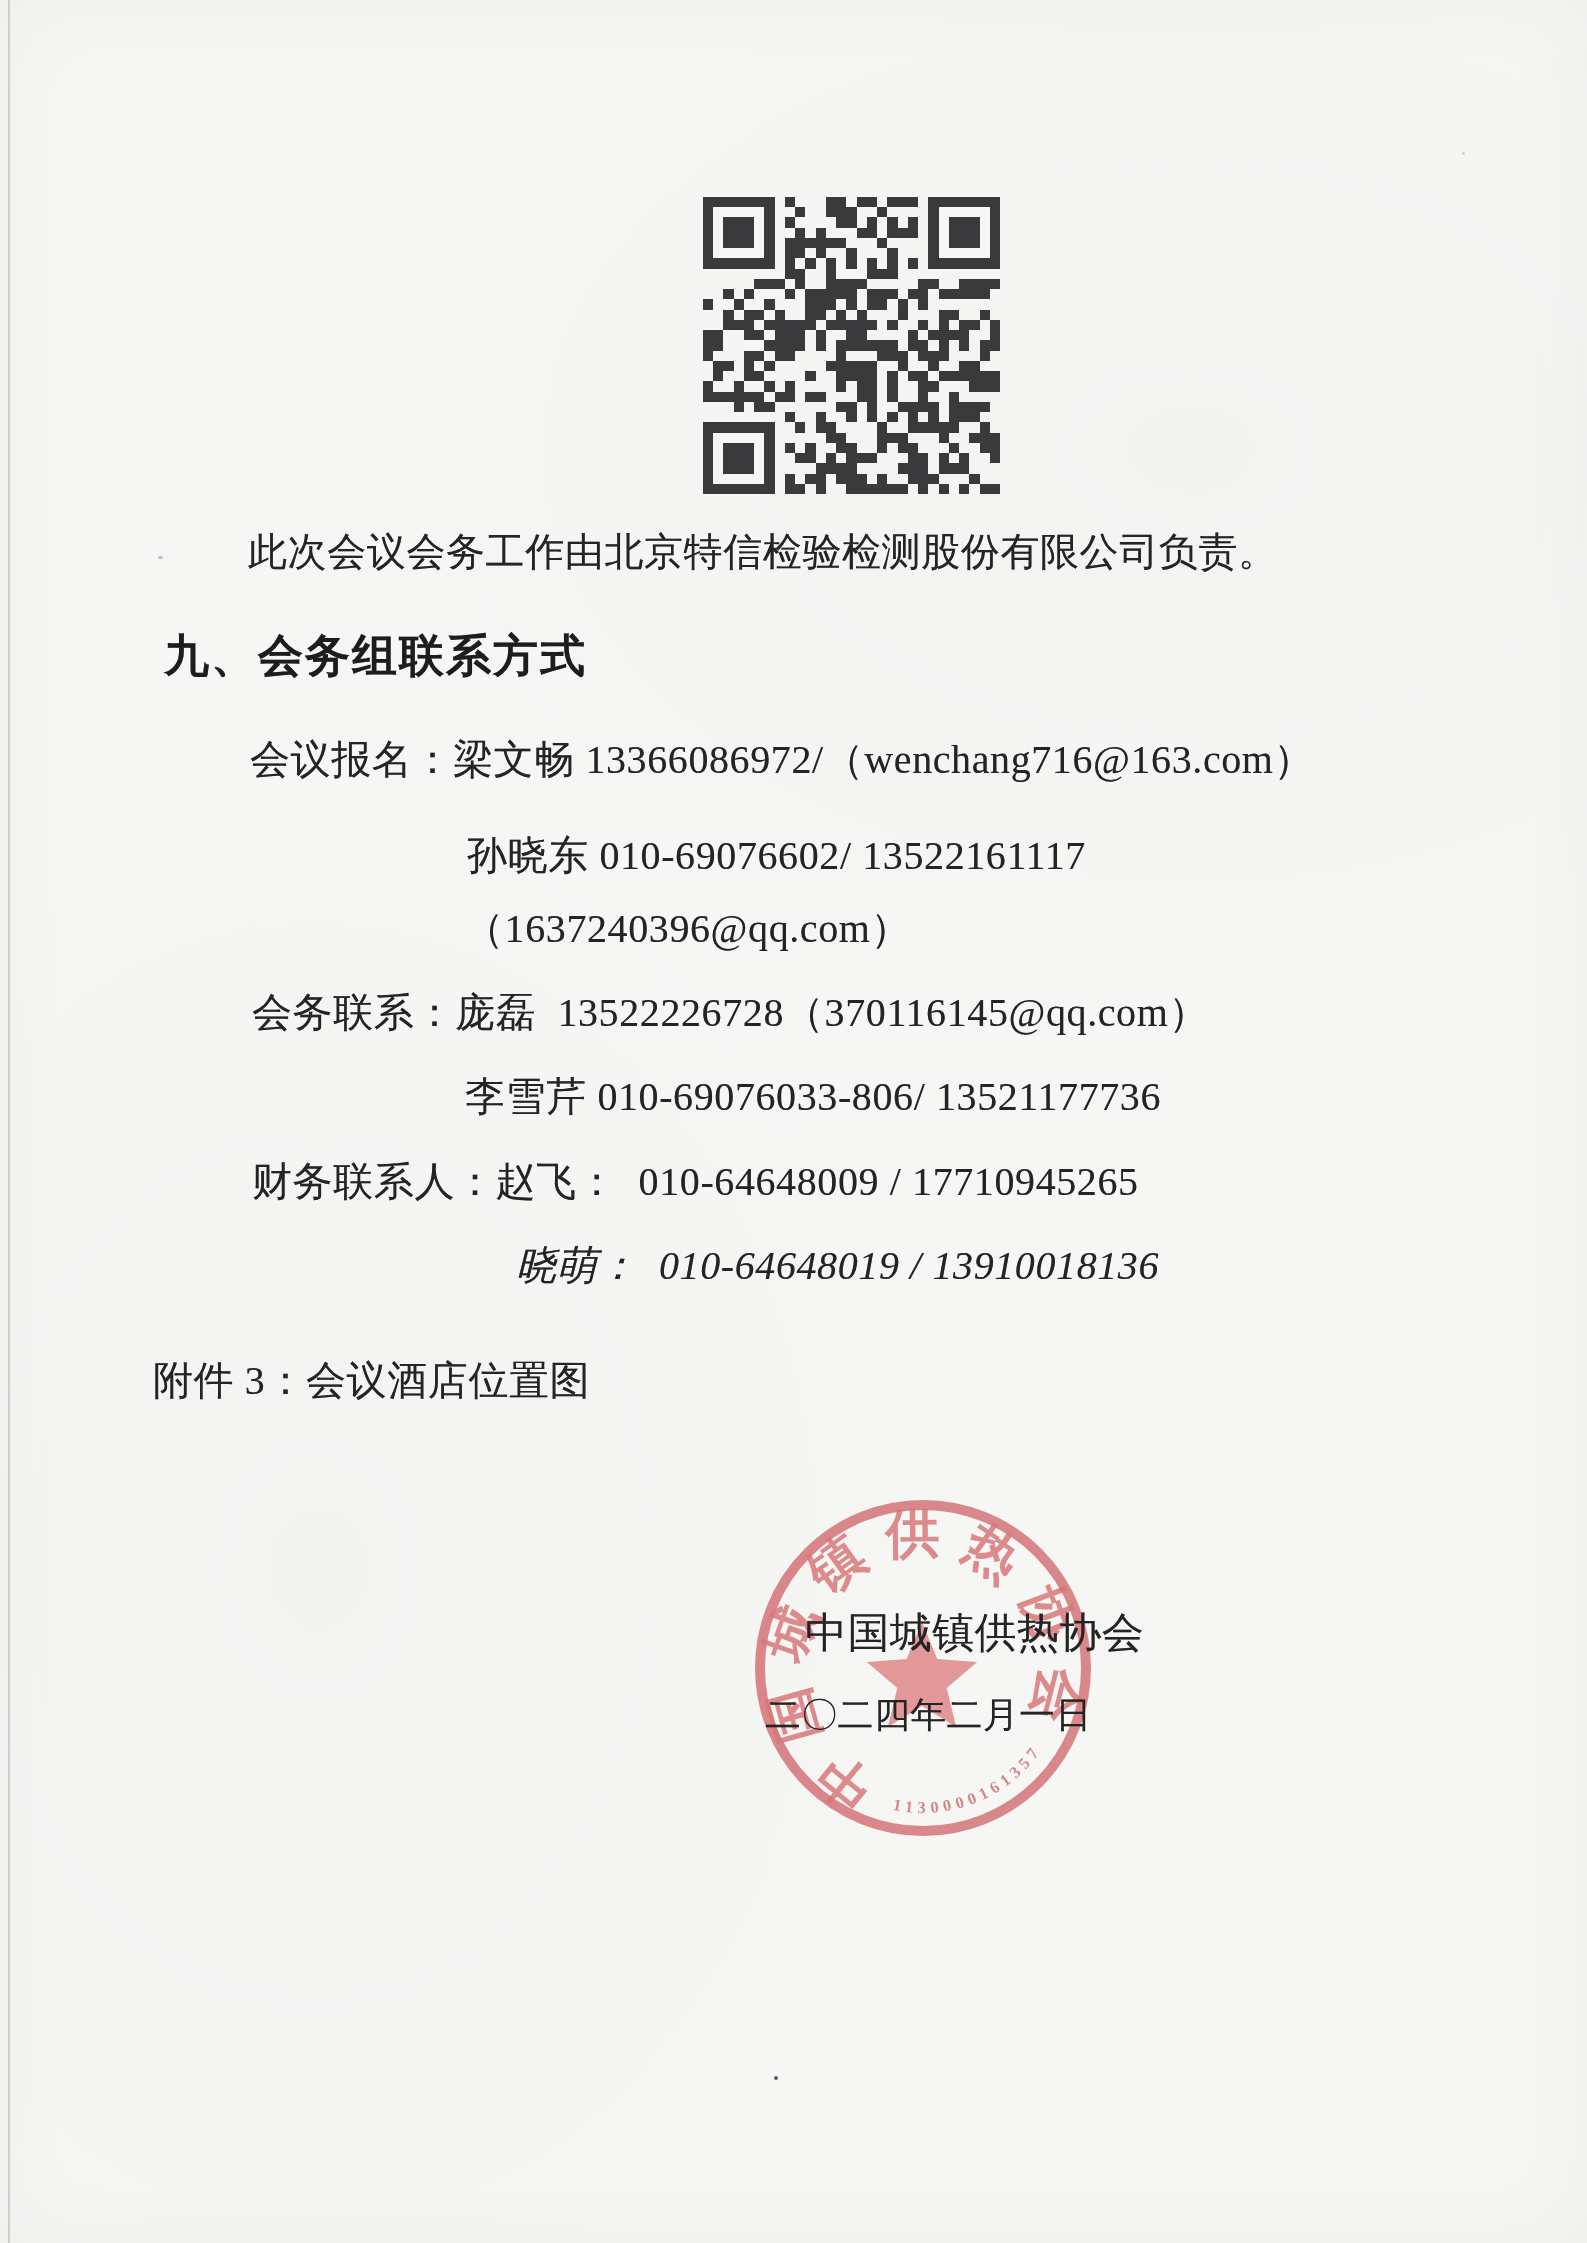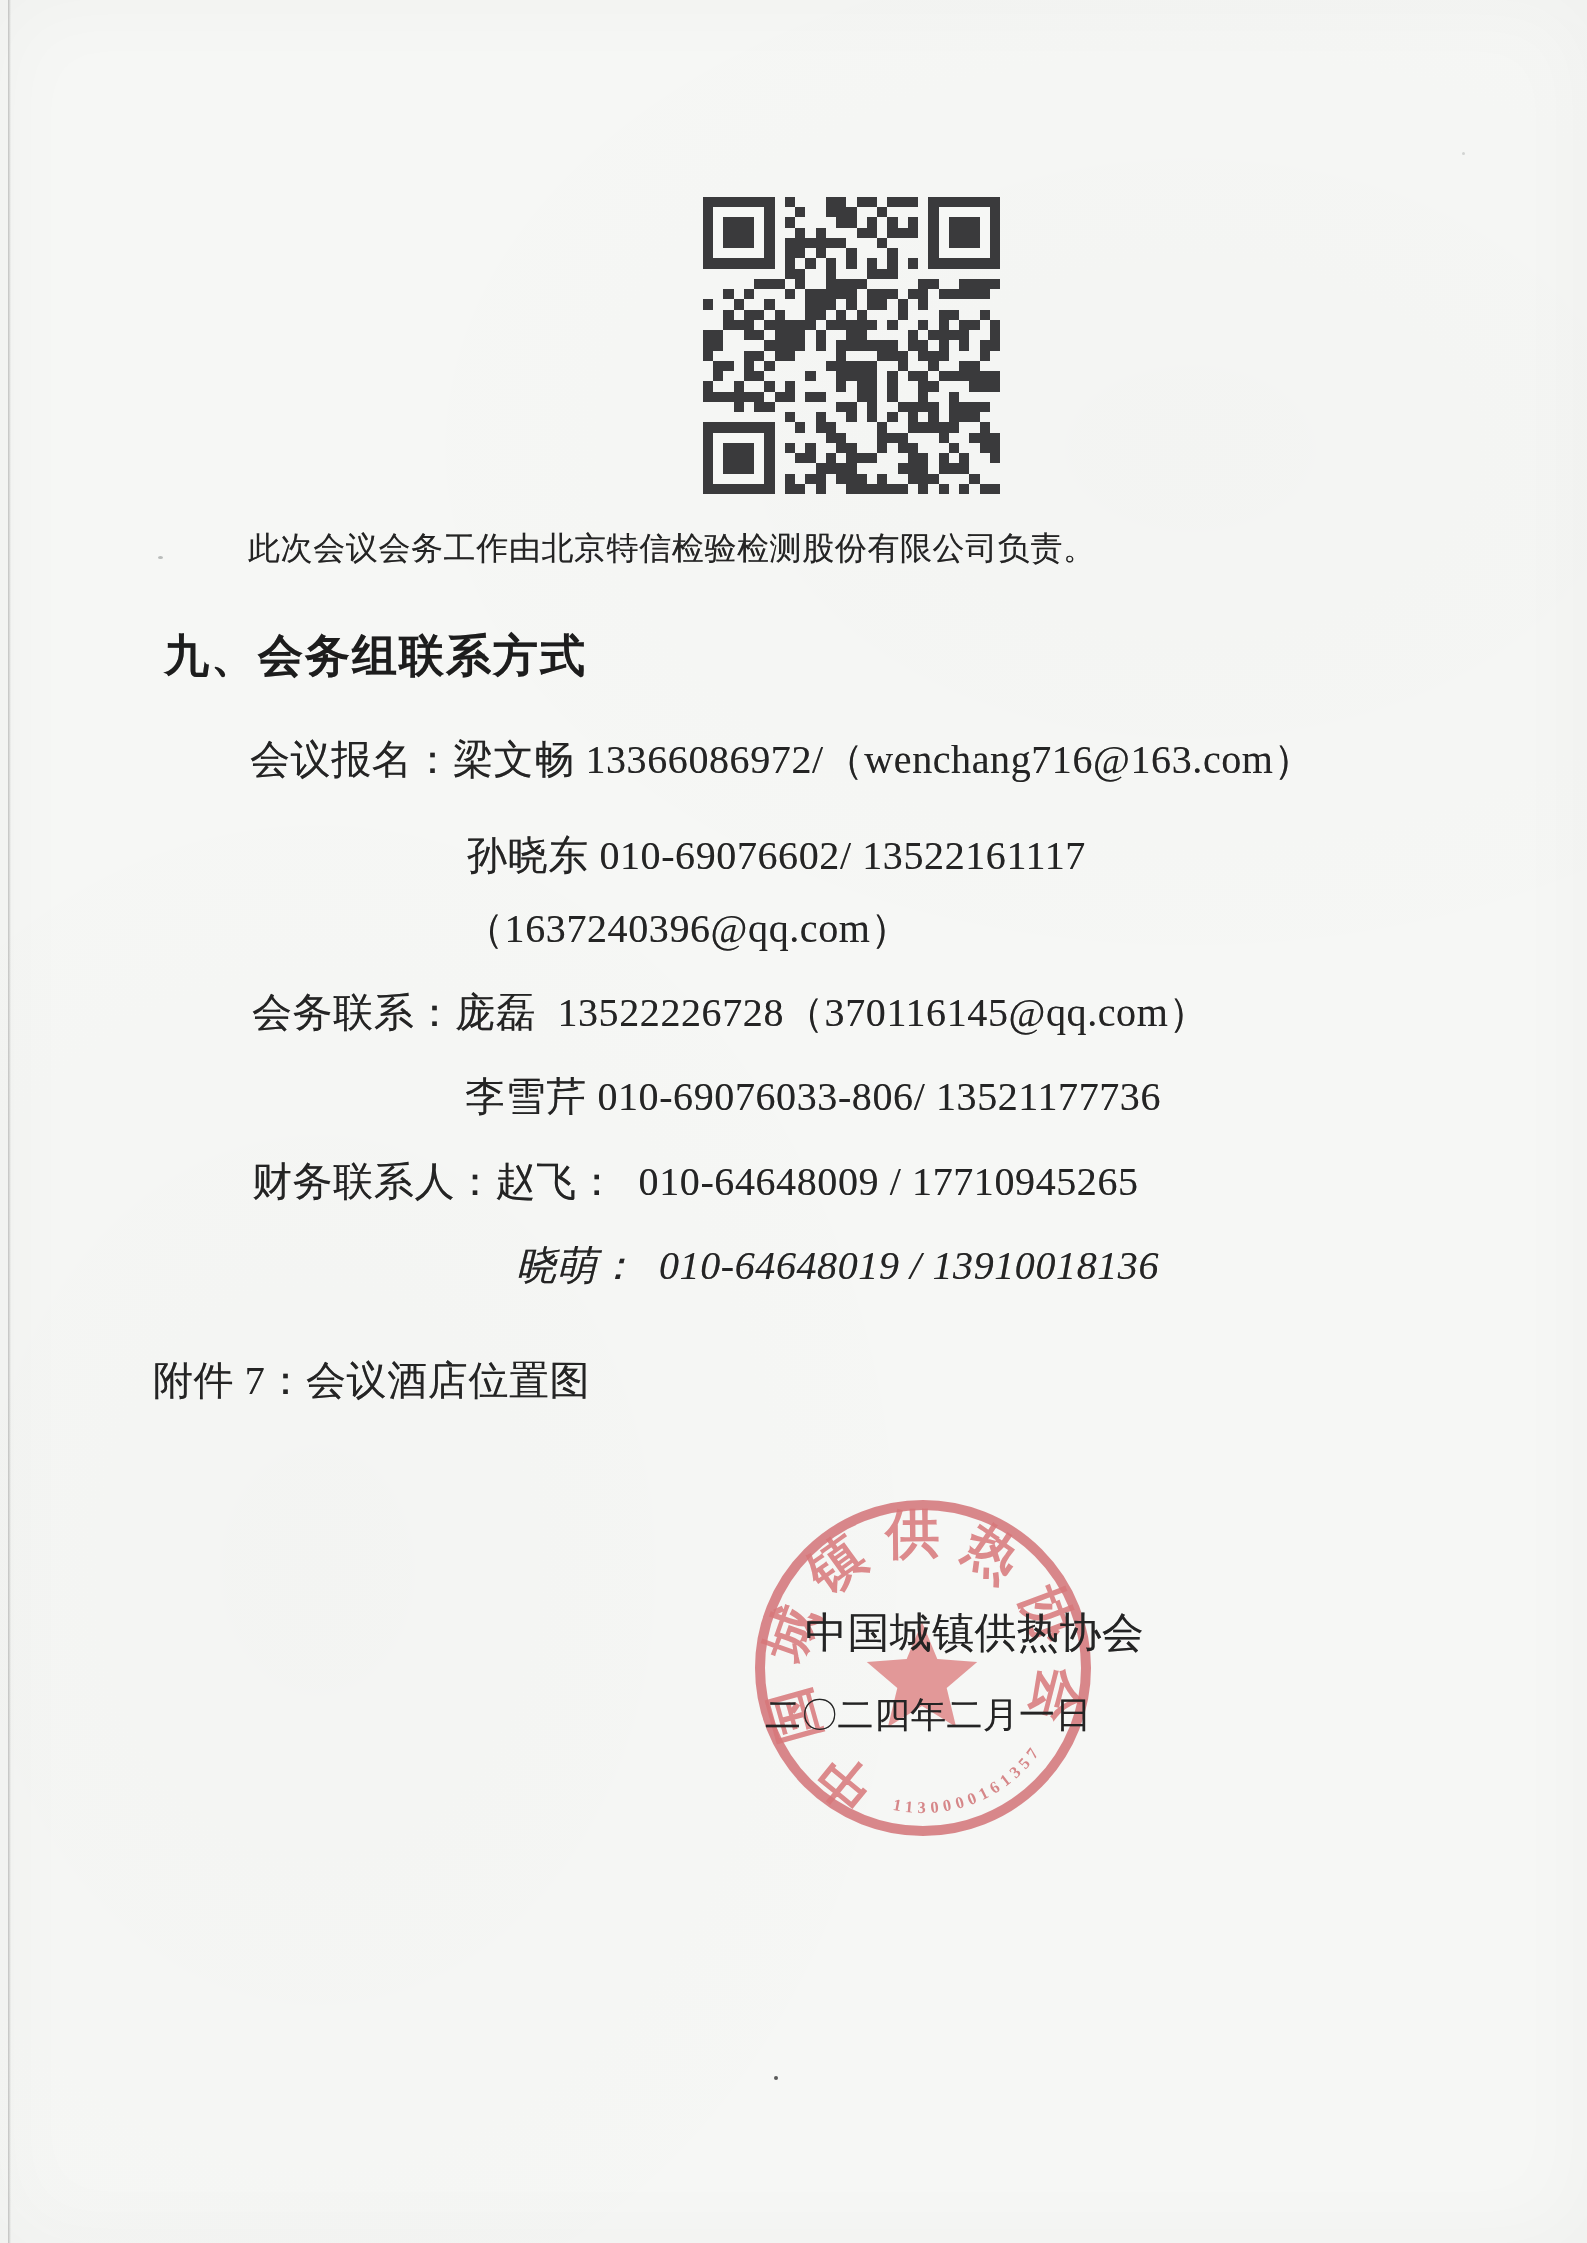"此次会议会务工作由北京特信检验检测股份有限公司负责。" .intro { font-size: 32px -> 39px }
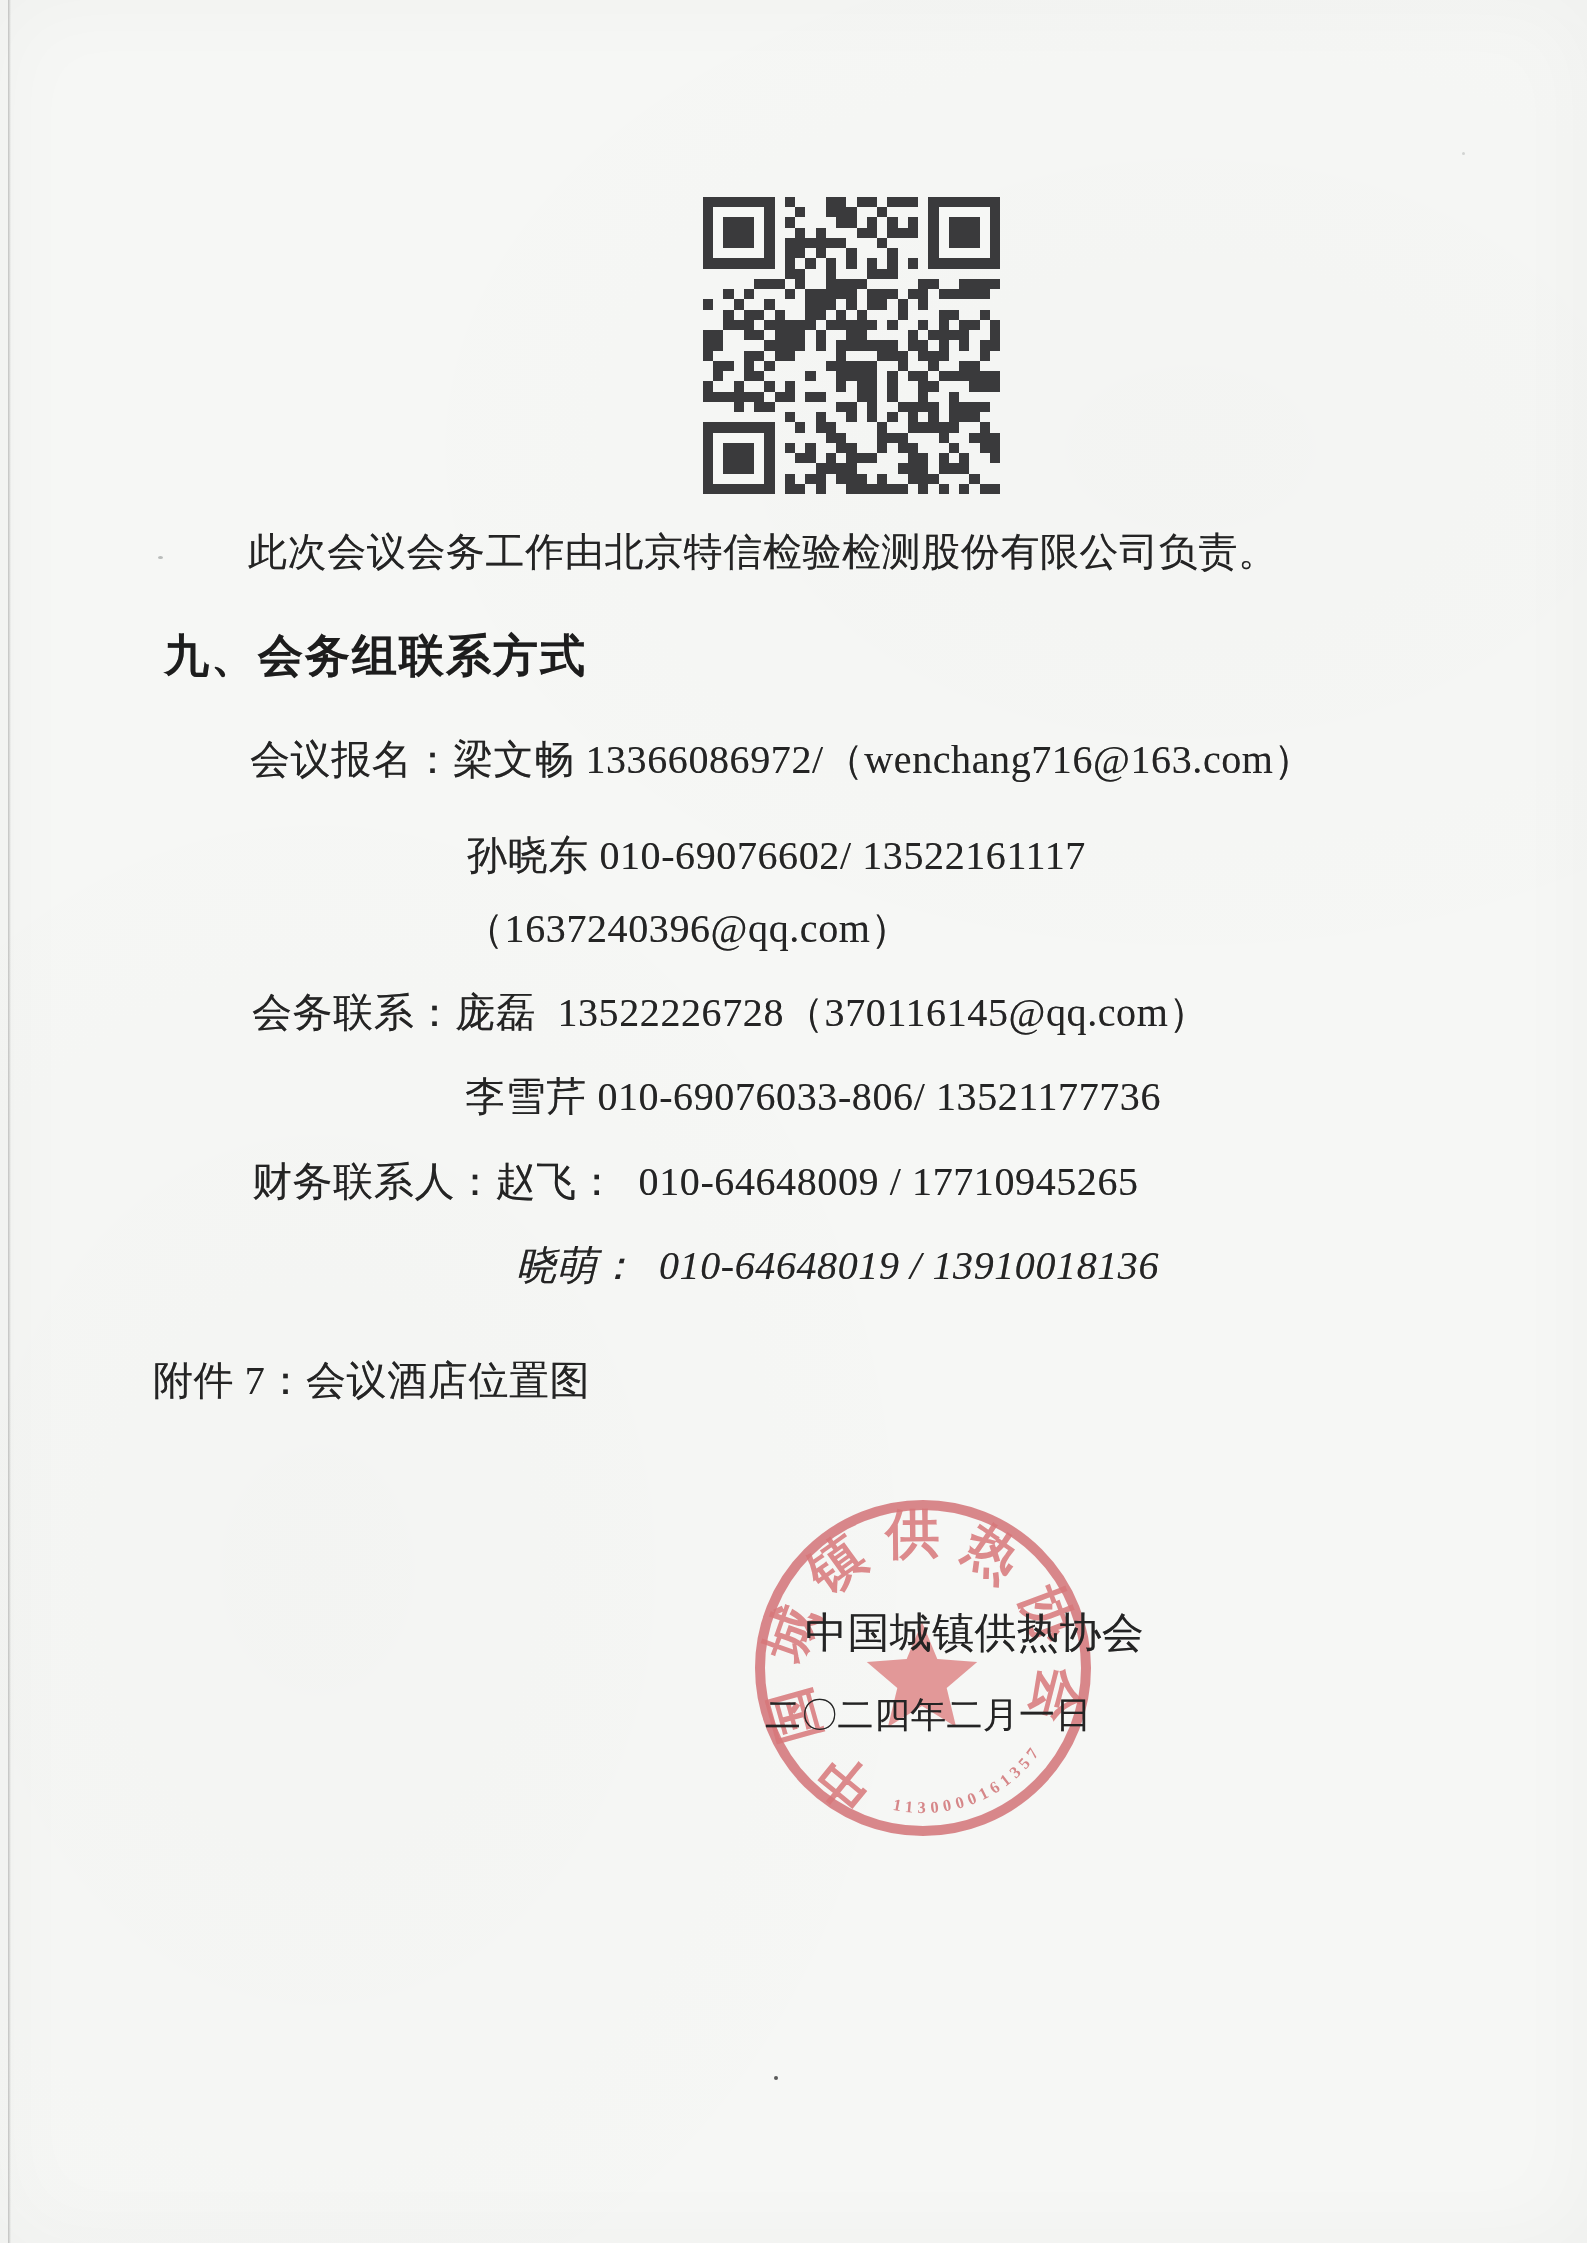"附件 7：会议酒店位置图" div.line { text: 7 -> 3 }
